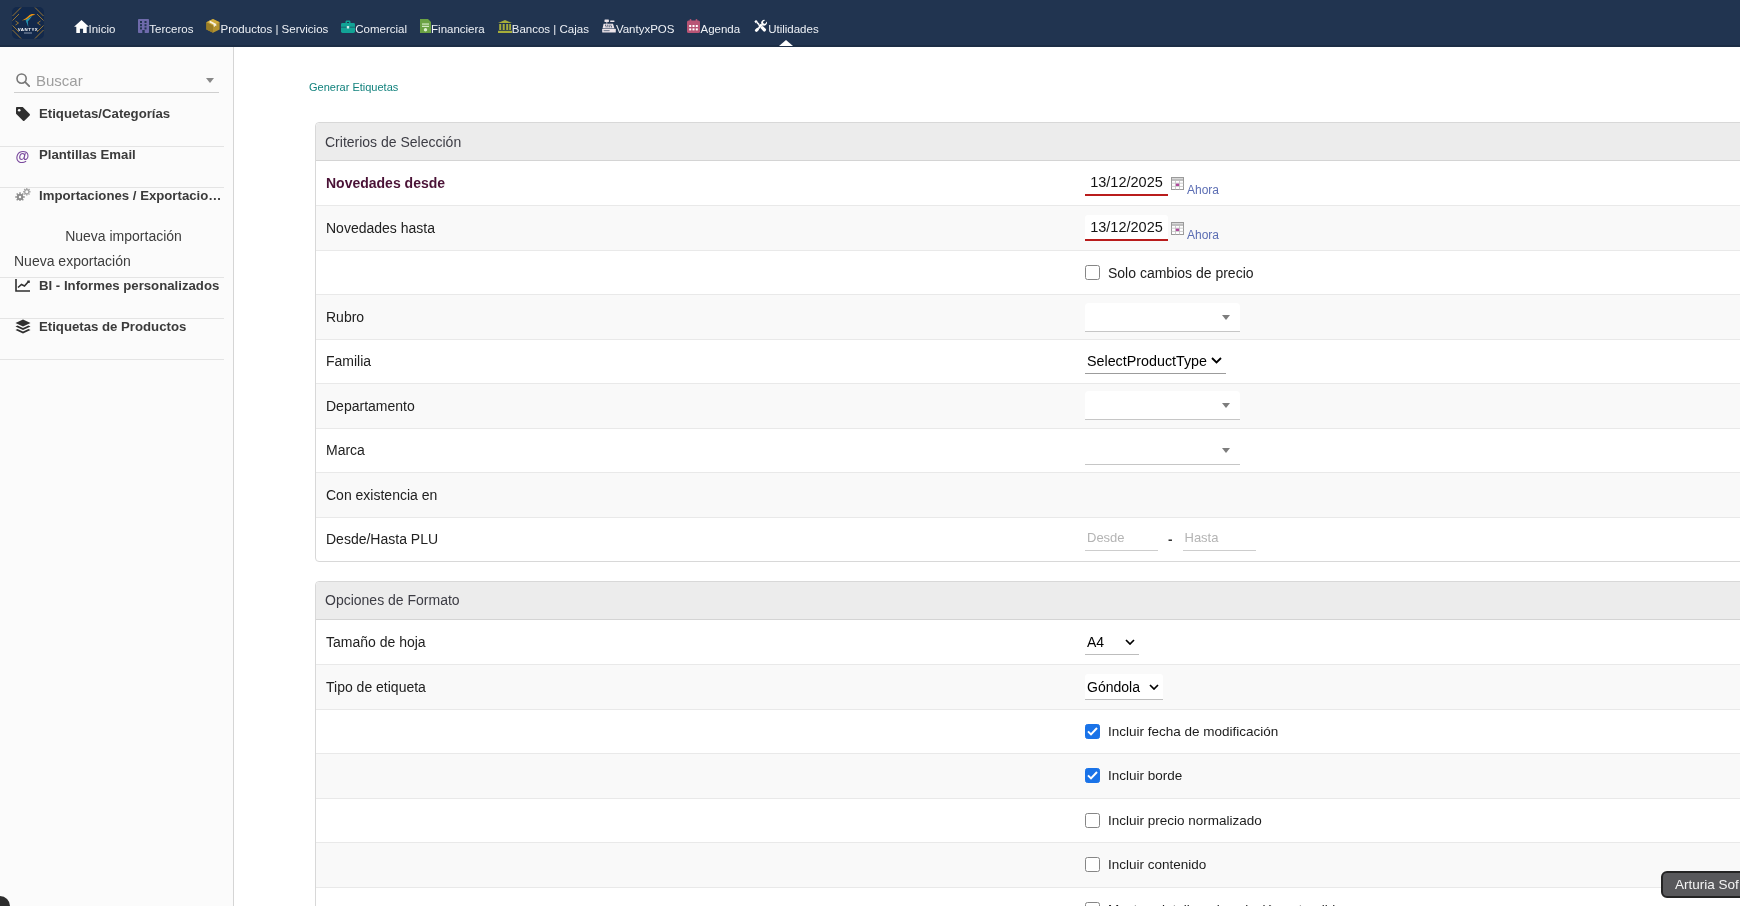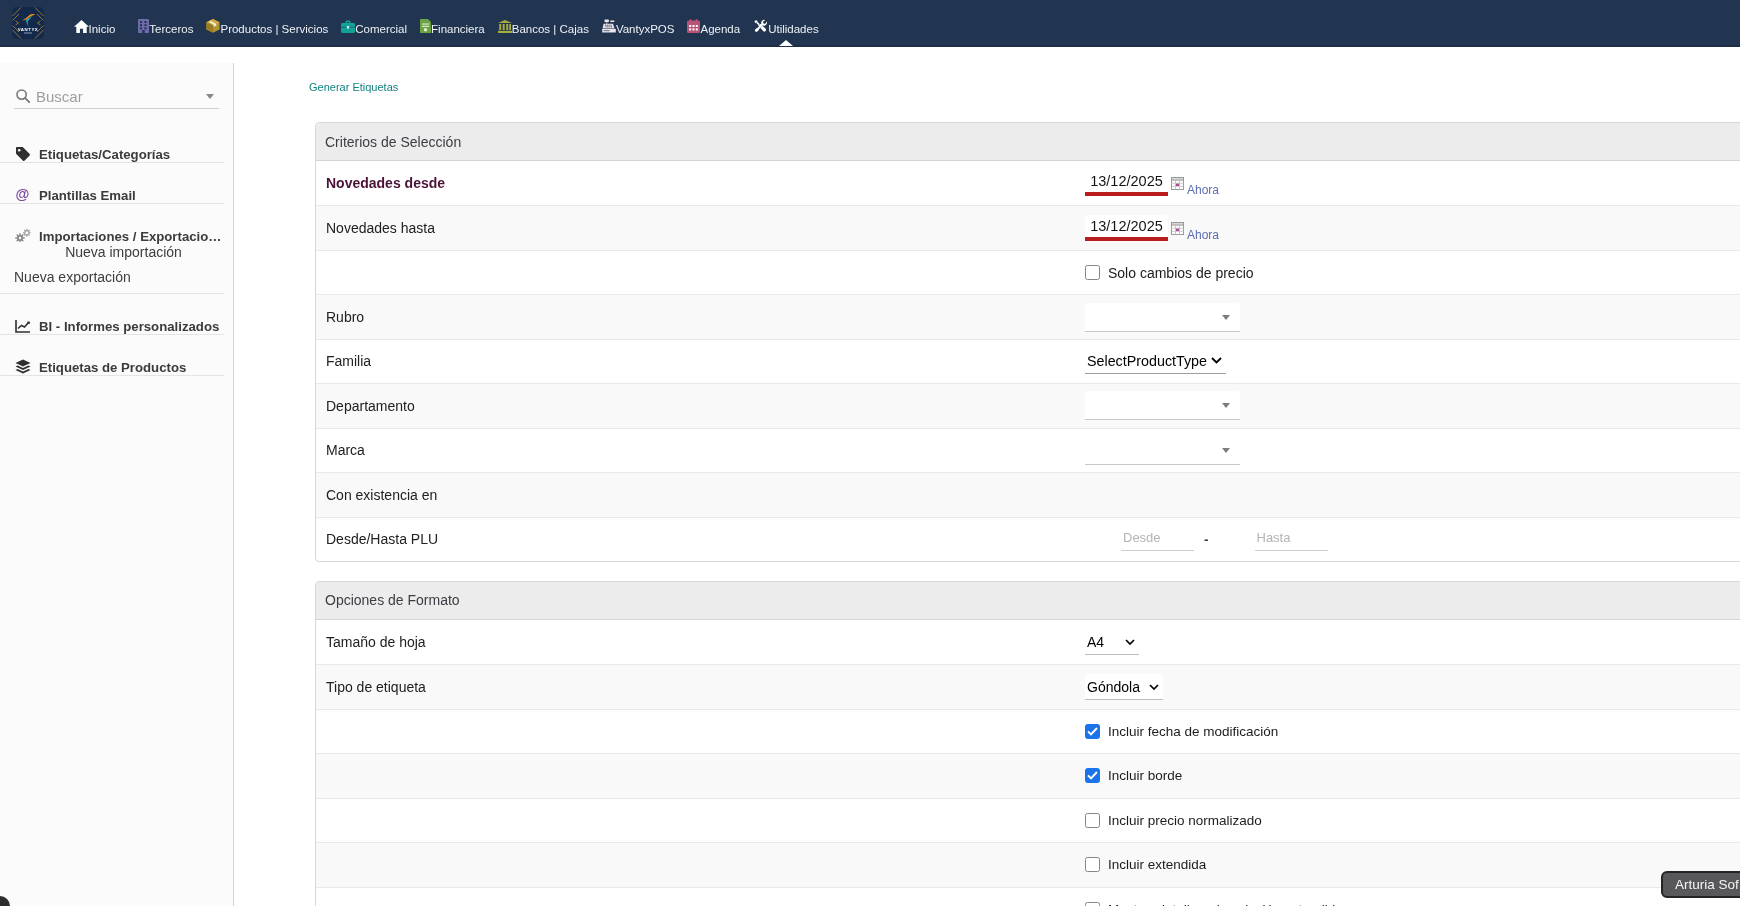"Buscar" .sidebar { margin-top: 16px -> none }
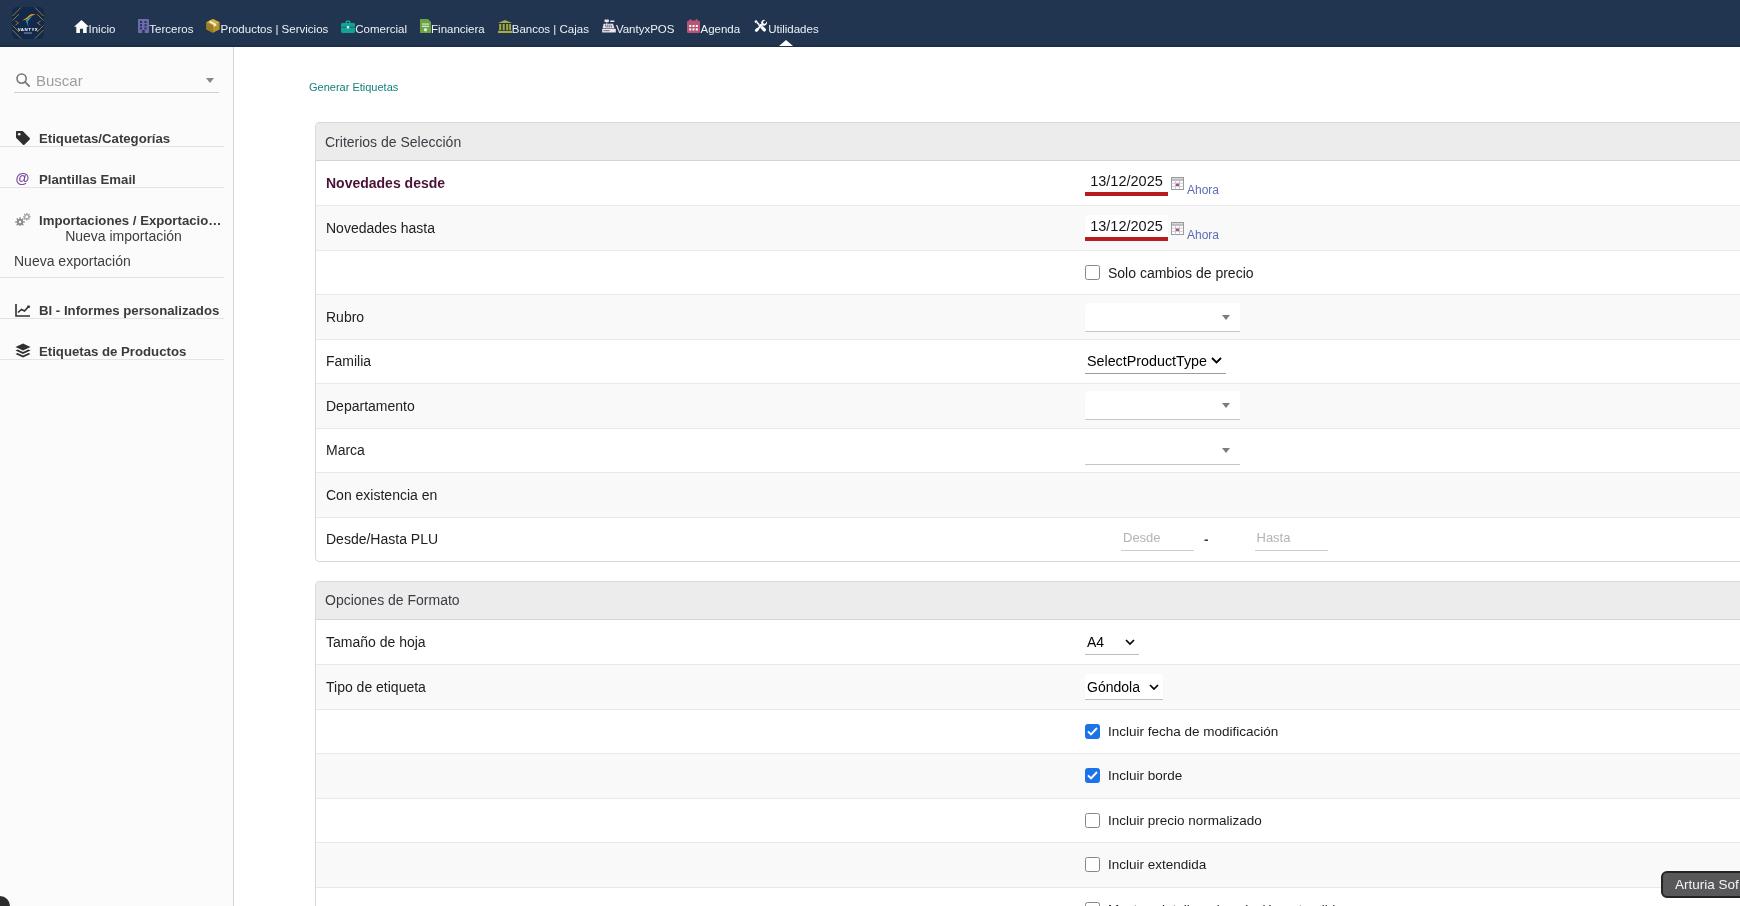"Etiquetas/Categorías" .side-item { align-items: flex-end -> flex-start }
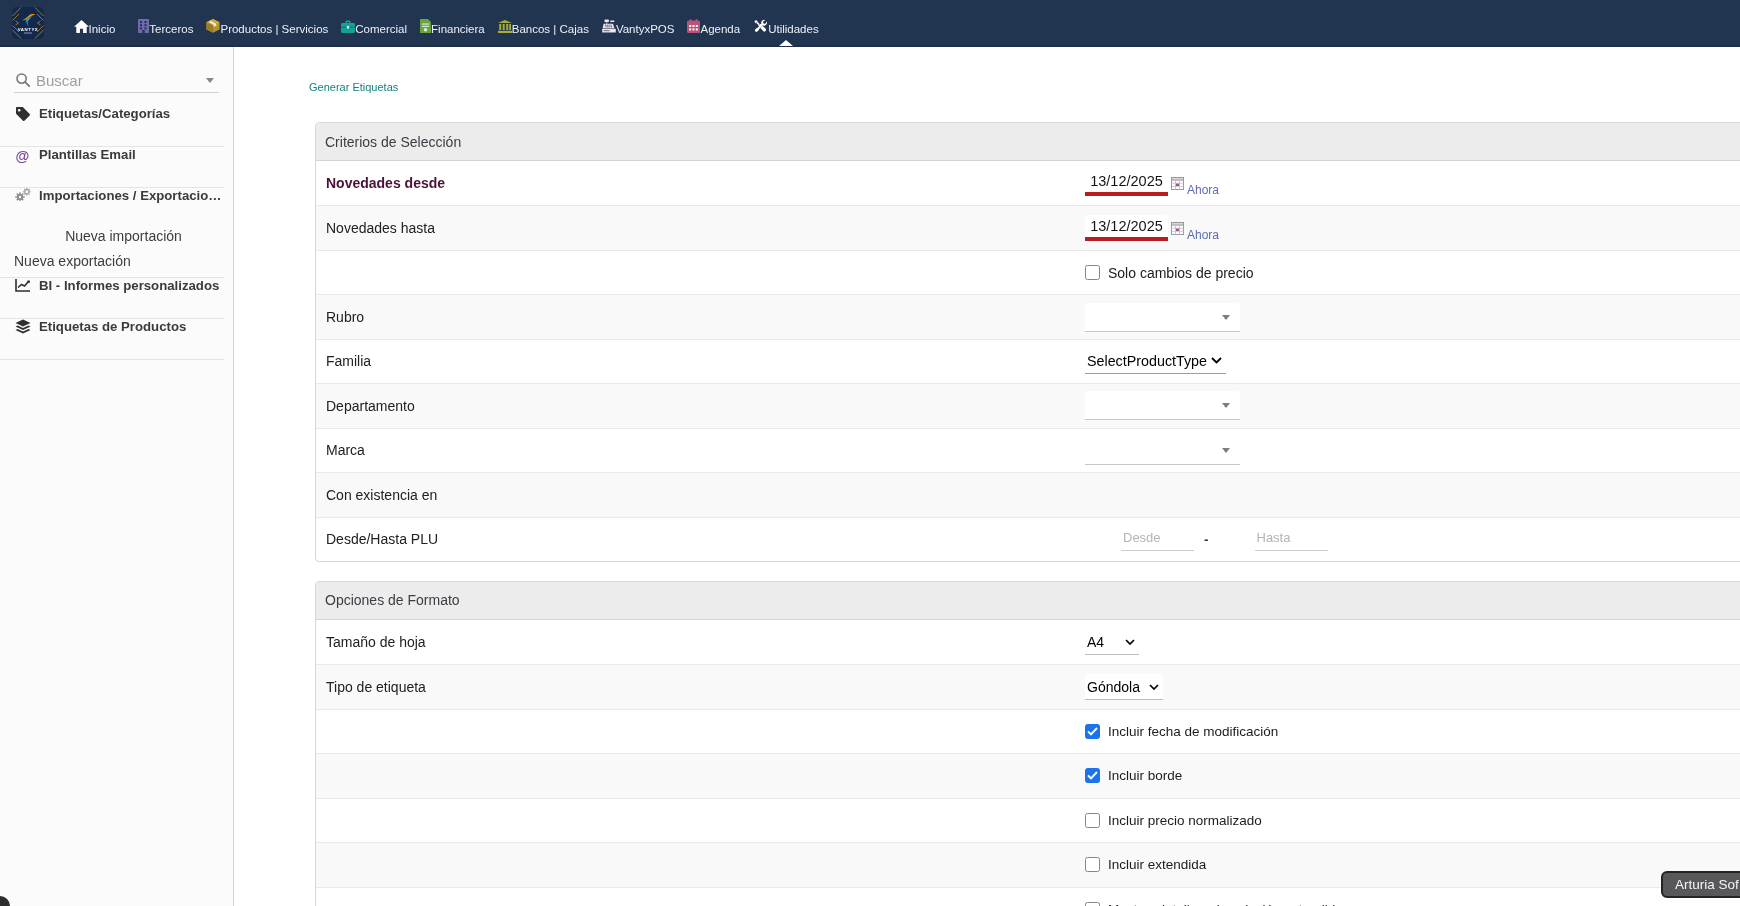"13/12/2025" .date-input { border-bottom: 4px solid #b91c1c -> 2px solid #b91c1c }
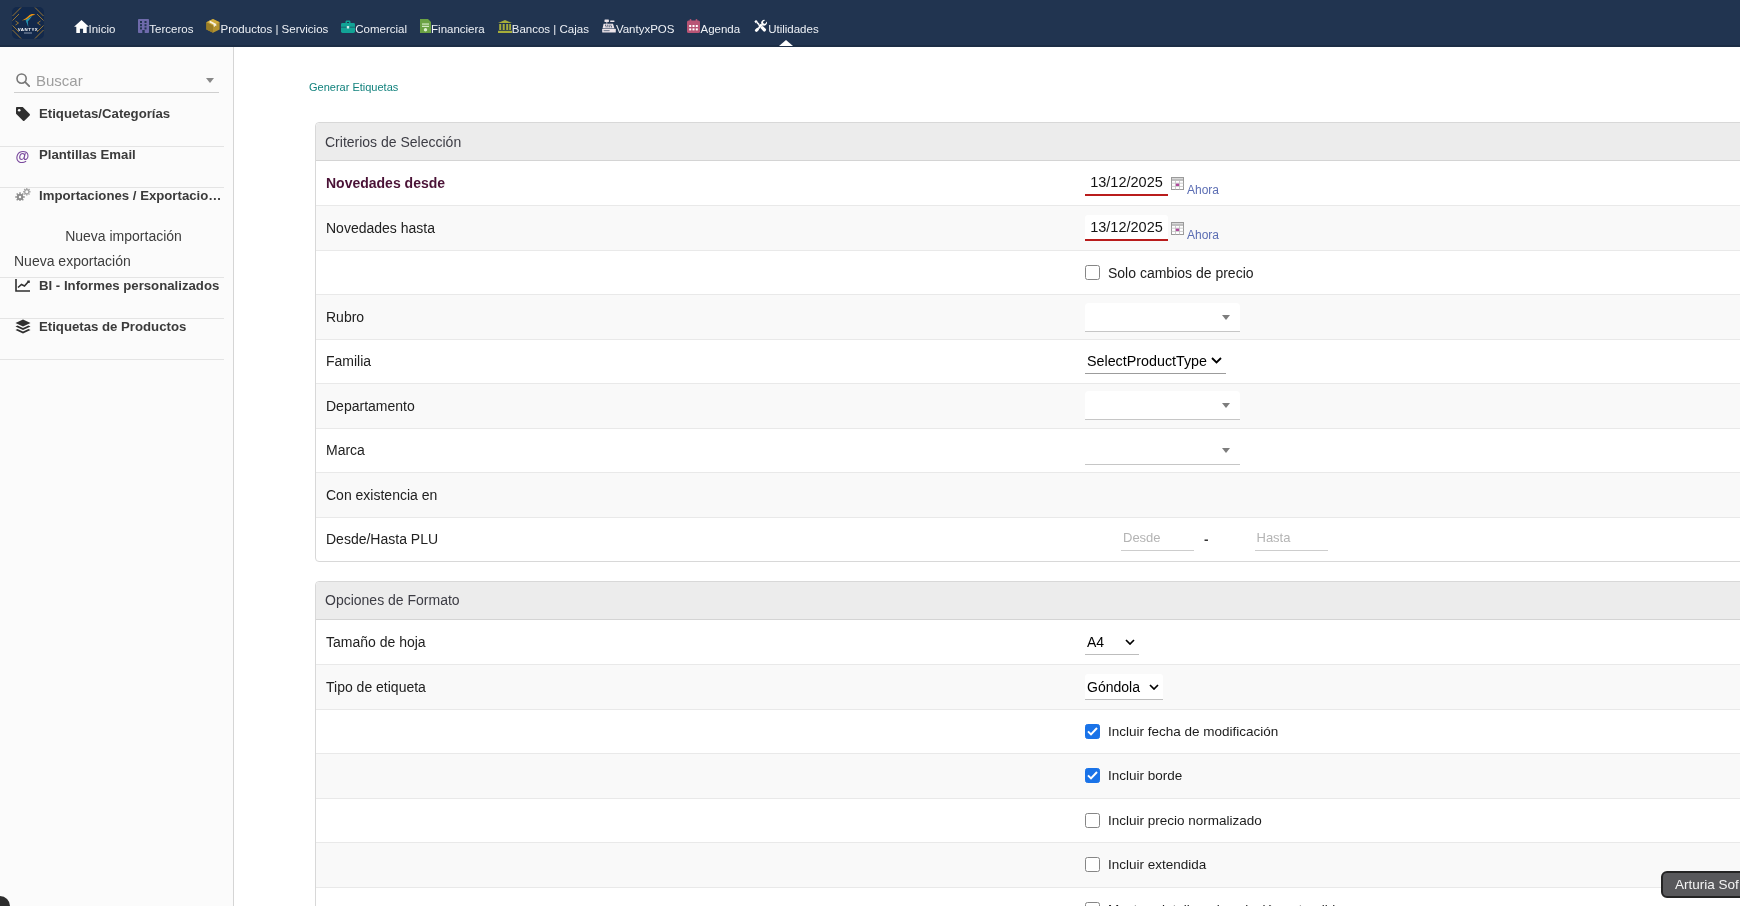"Desde" .plu-input { margin-left: 36px -> none }
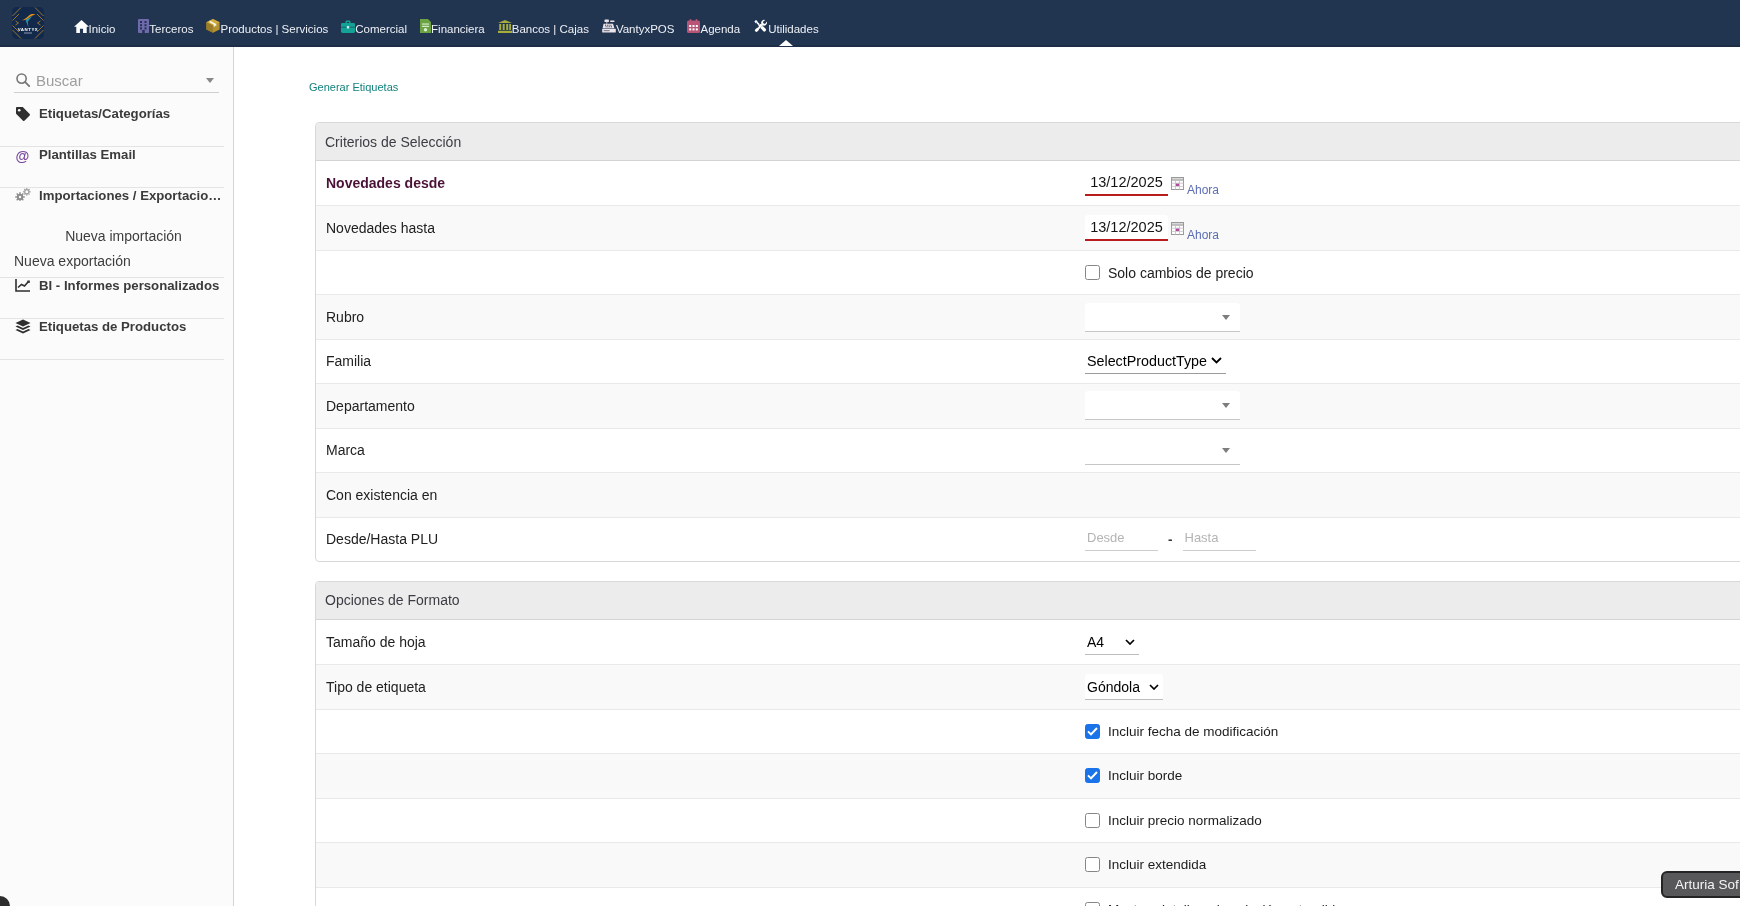"Incluir extendida" span.cb-label { text: extendida -> contenido }
